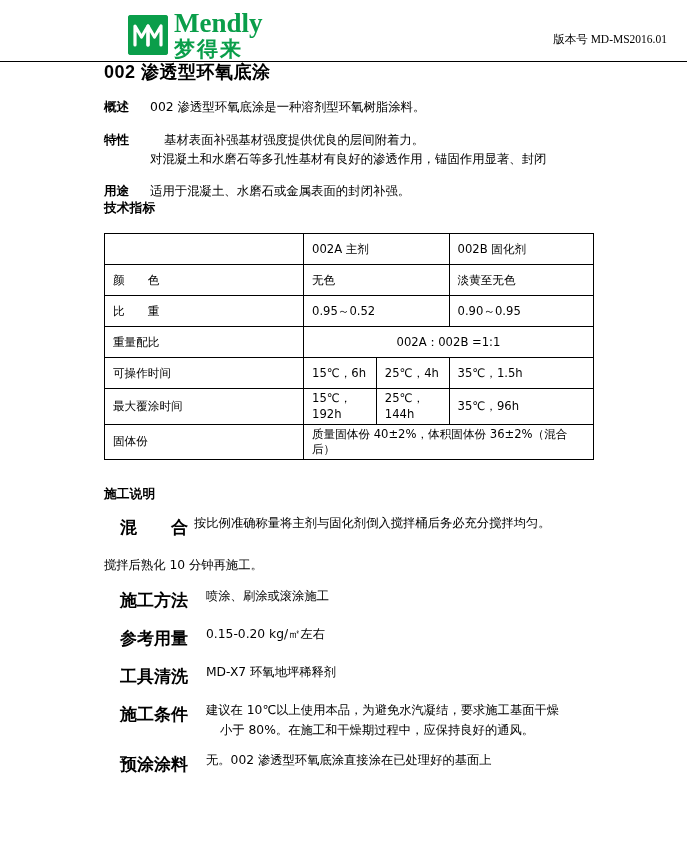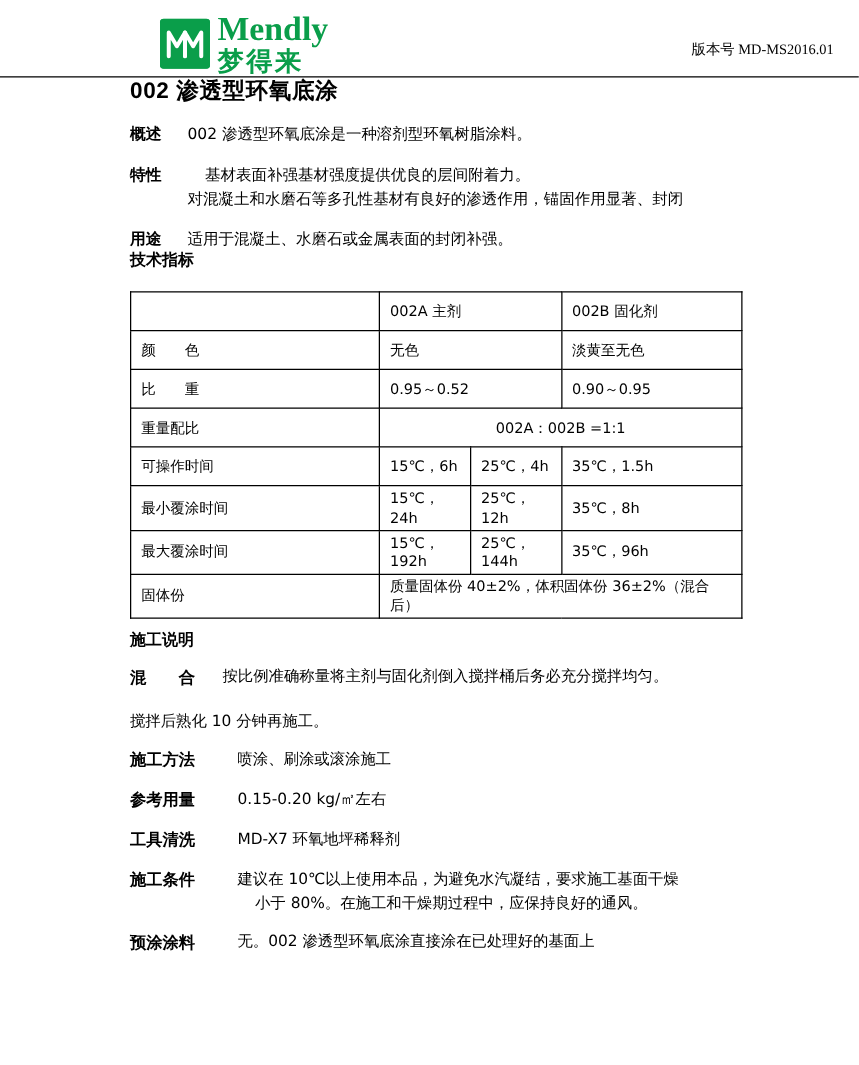"最小覆涂时间" tr { html: <tr> <td>最小覆涂时间</td> <td>15℃，24h</td> <td>25℃，12h</td> <td>35℃，8h</td> </tr> -> none }
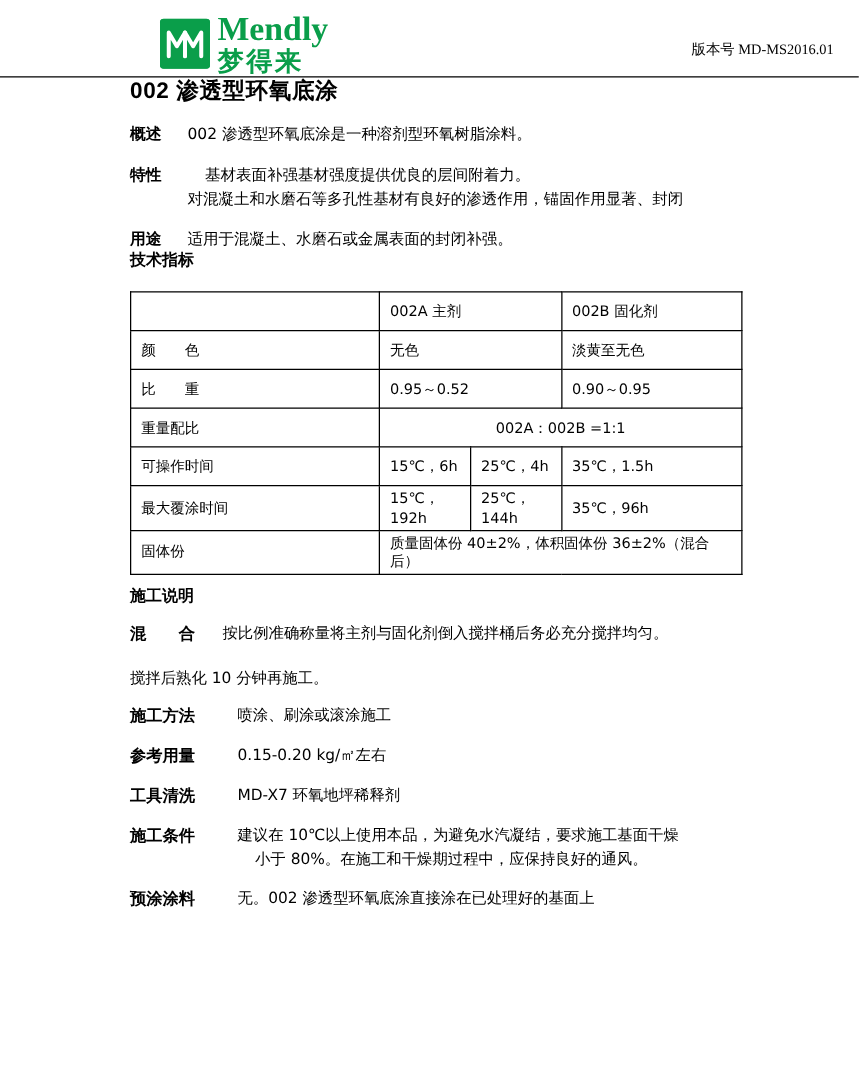"施工说明" .constr-head { margin-top: 9px -> 26px }
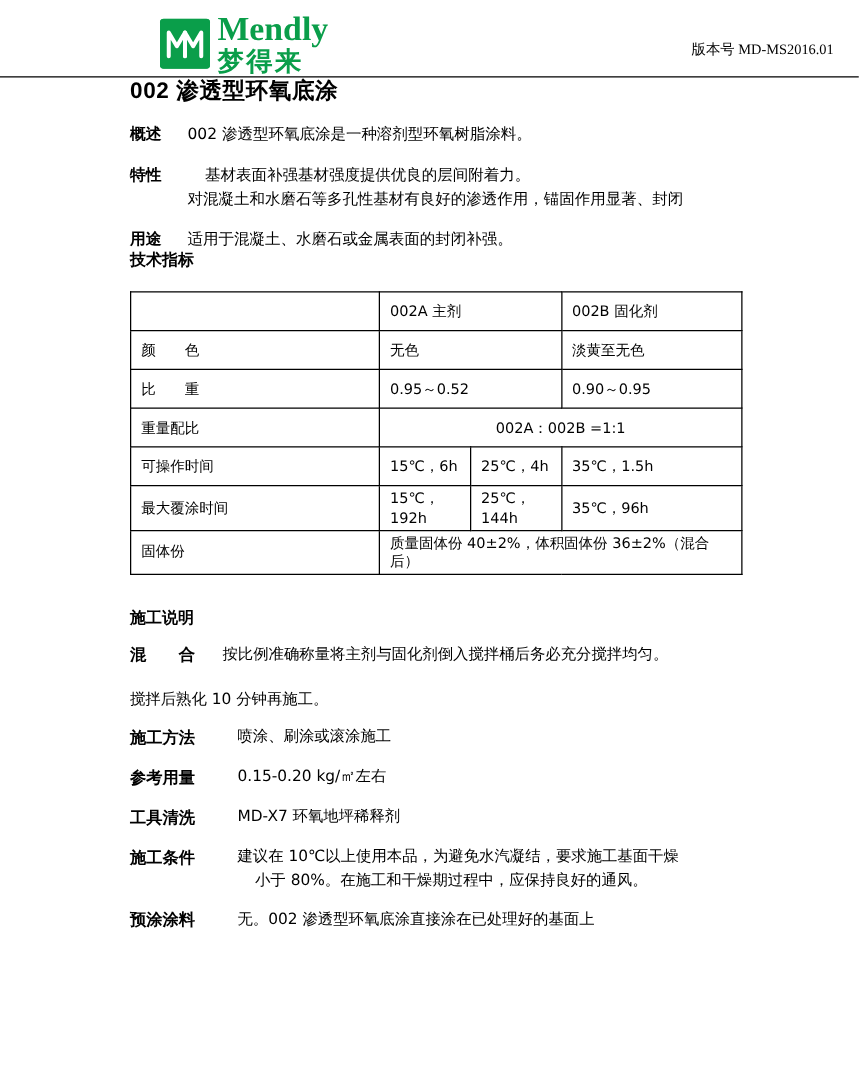"混 合" .c-label { font-size: 13px -> 17px; margin-left: none -> 16px }
